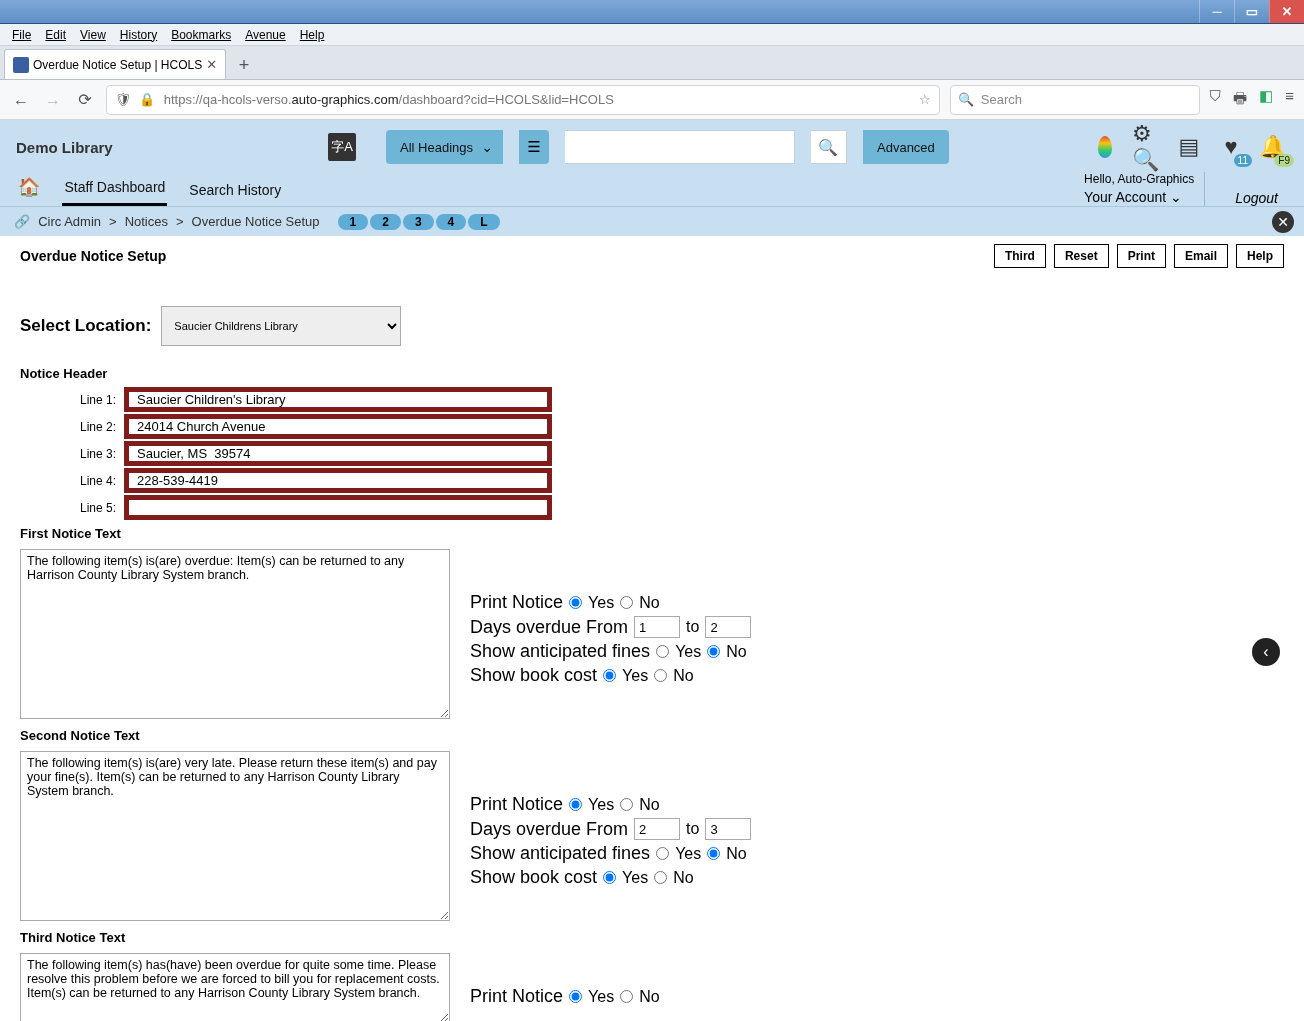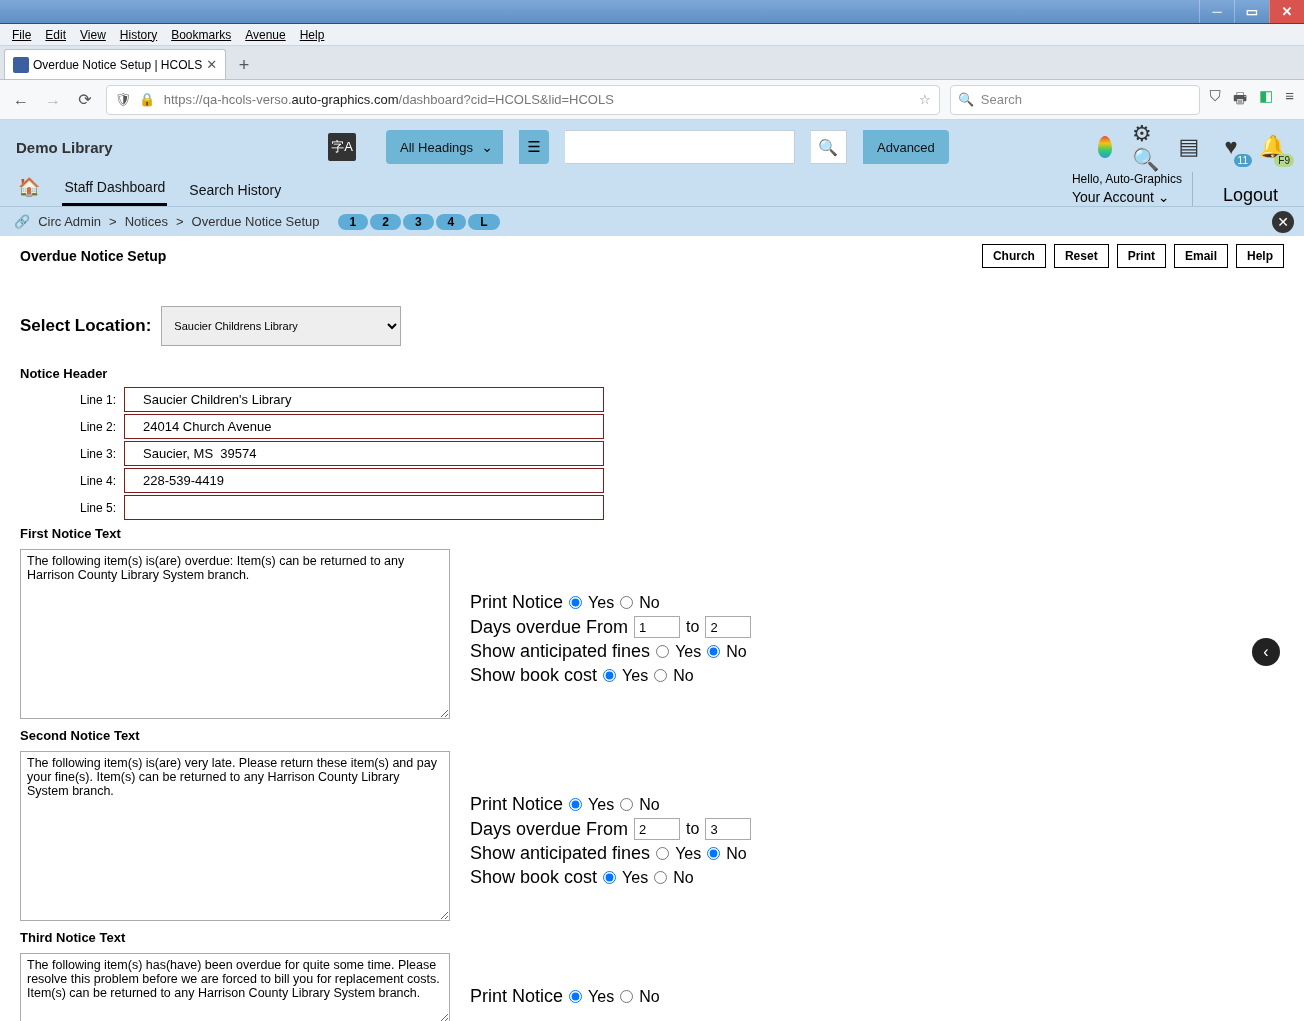"Logout" .logout-link { font-size: 18px -> 14px; font-style: none -> italic }
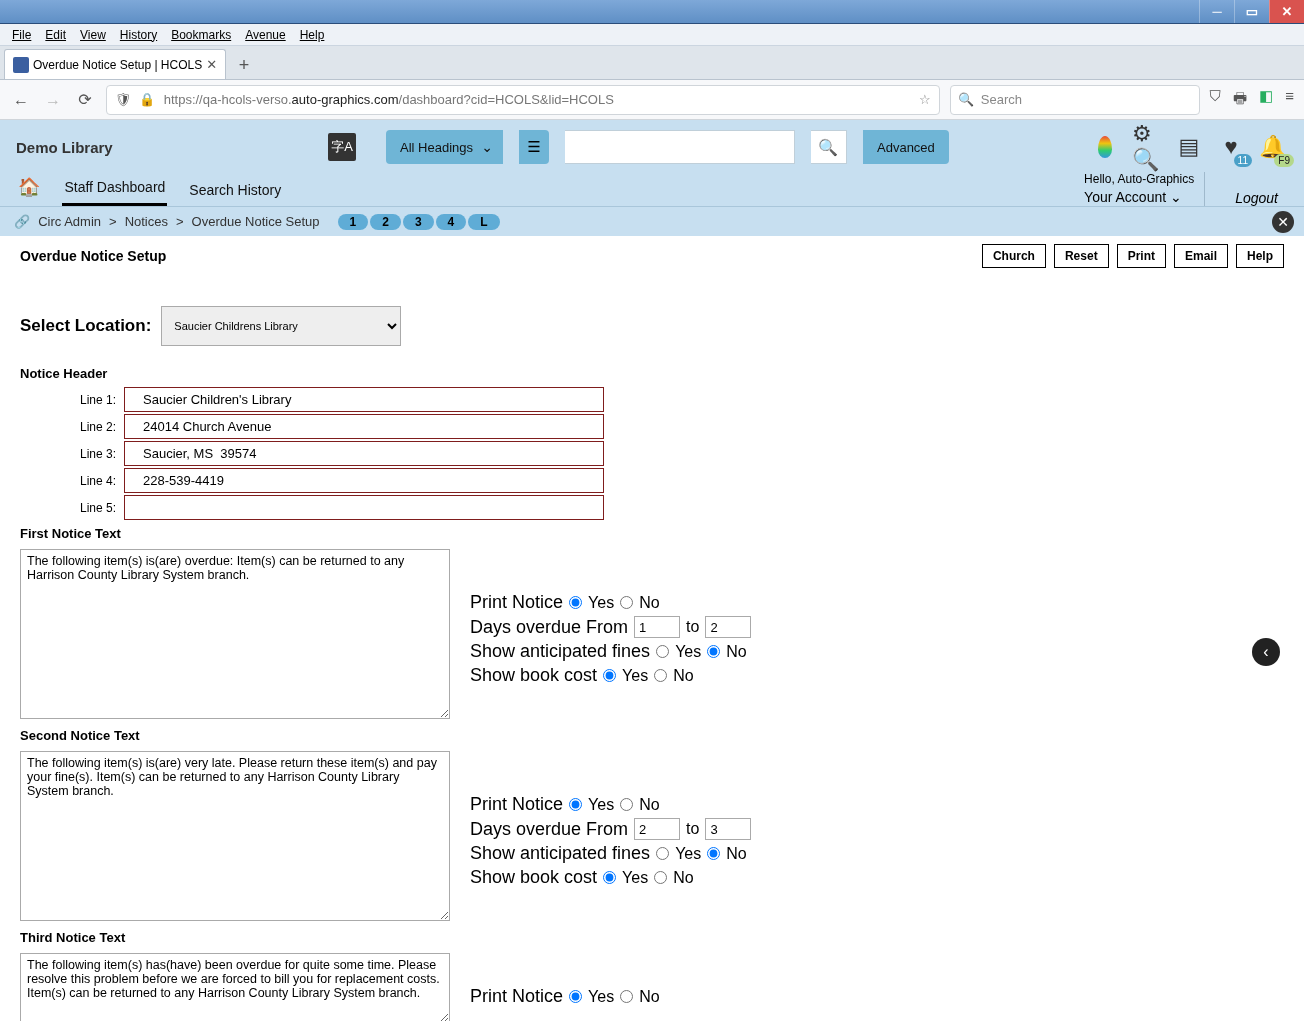"Church" button { text: Church -> Third }
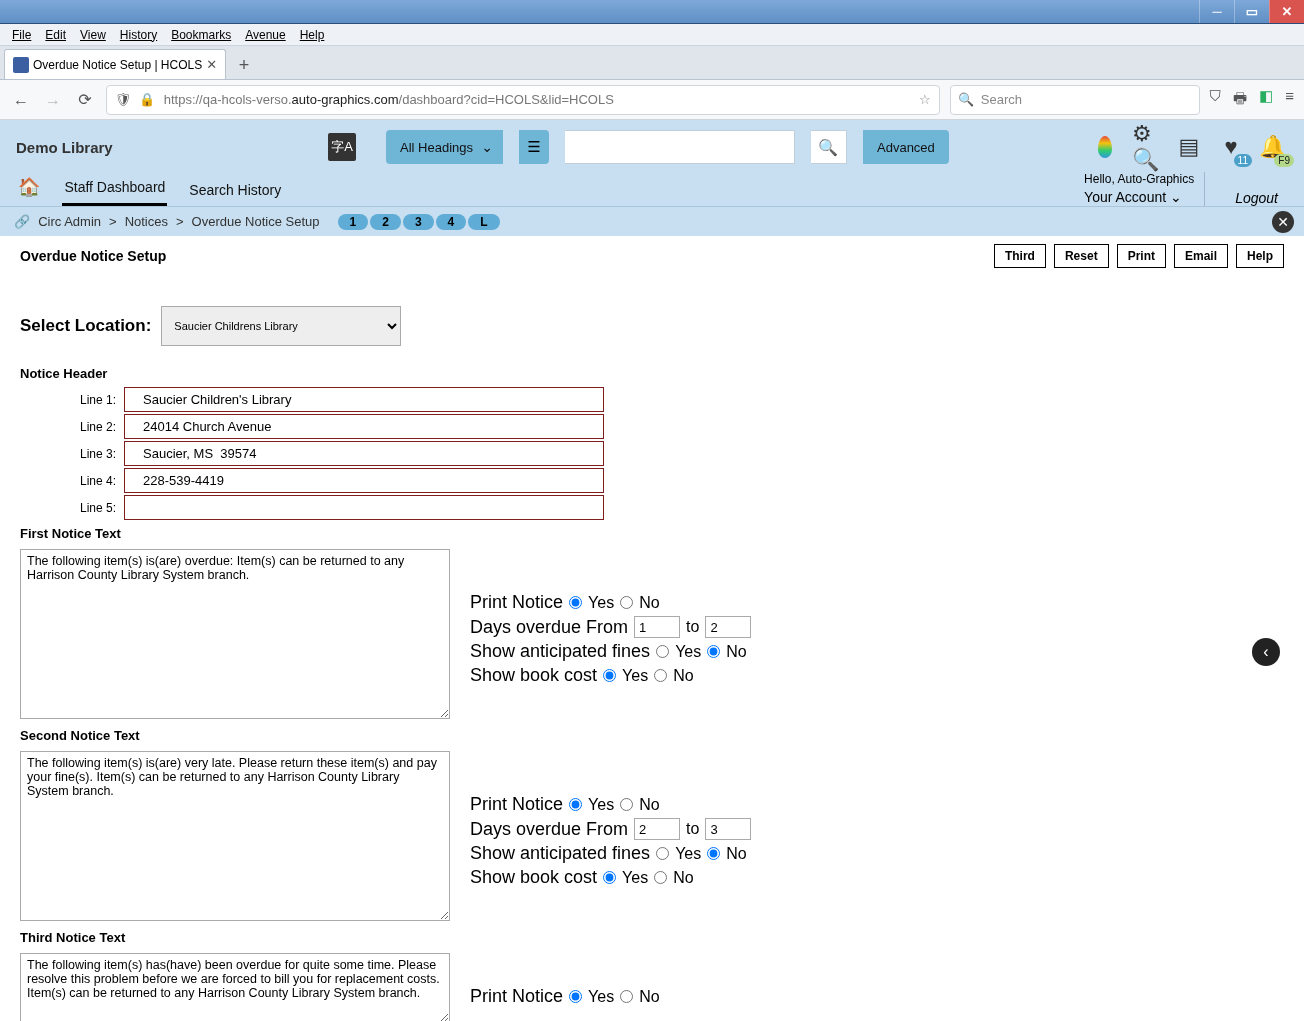"Saucier Children's Library" .form-row input[type=text] { border: 1px solid #7f1d1d -> 5px solid #7f1d1d; padding: 0 18px -> 0 8px; width: 480px -> 428px }
